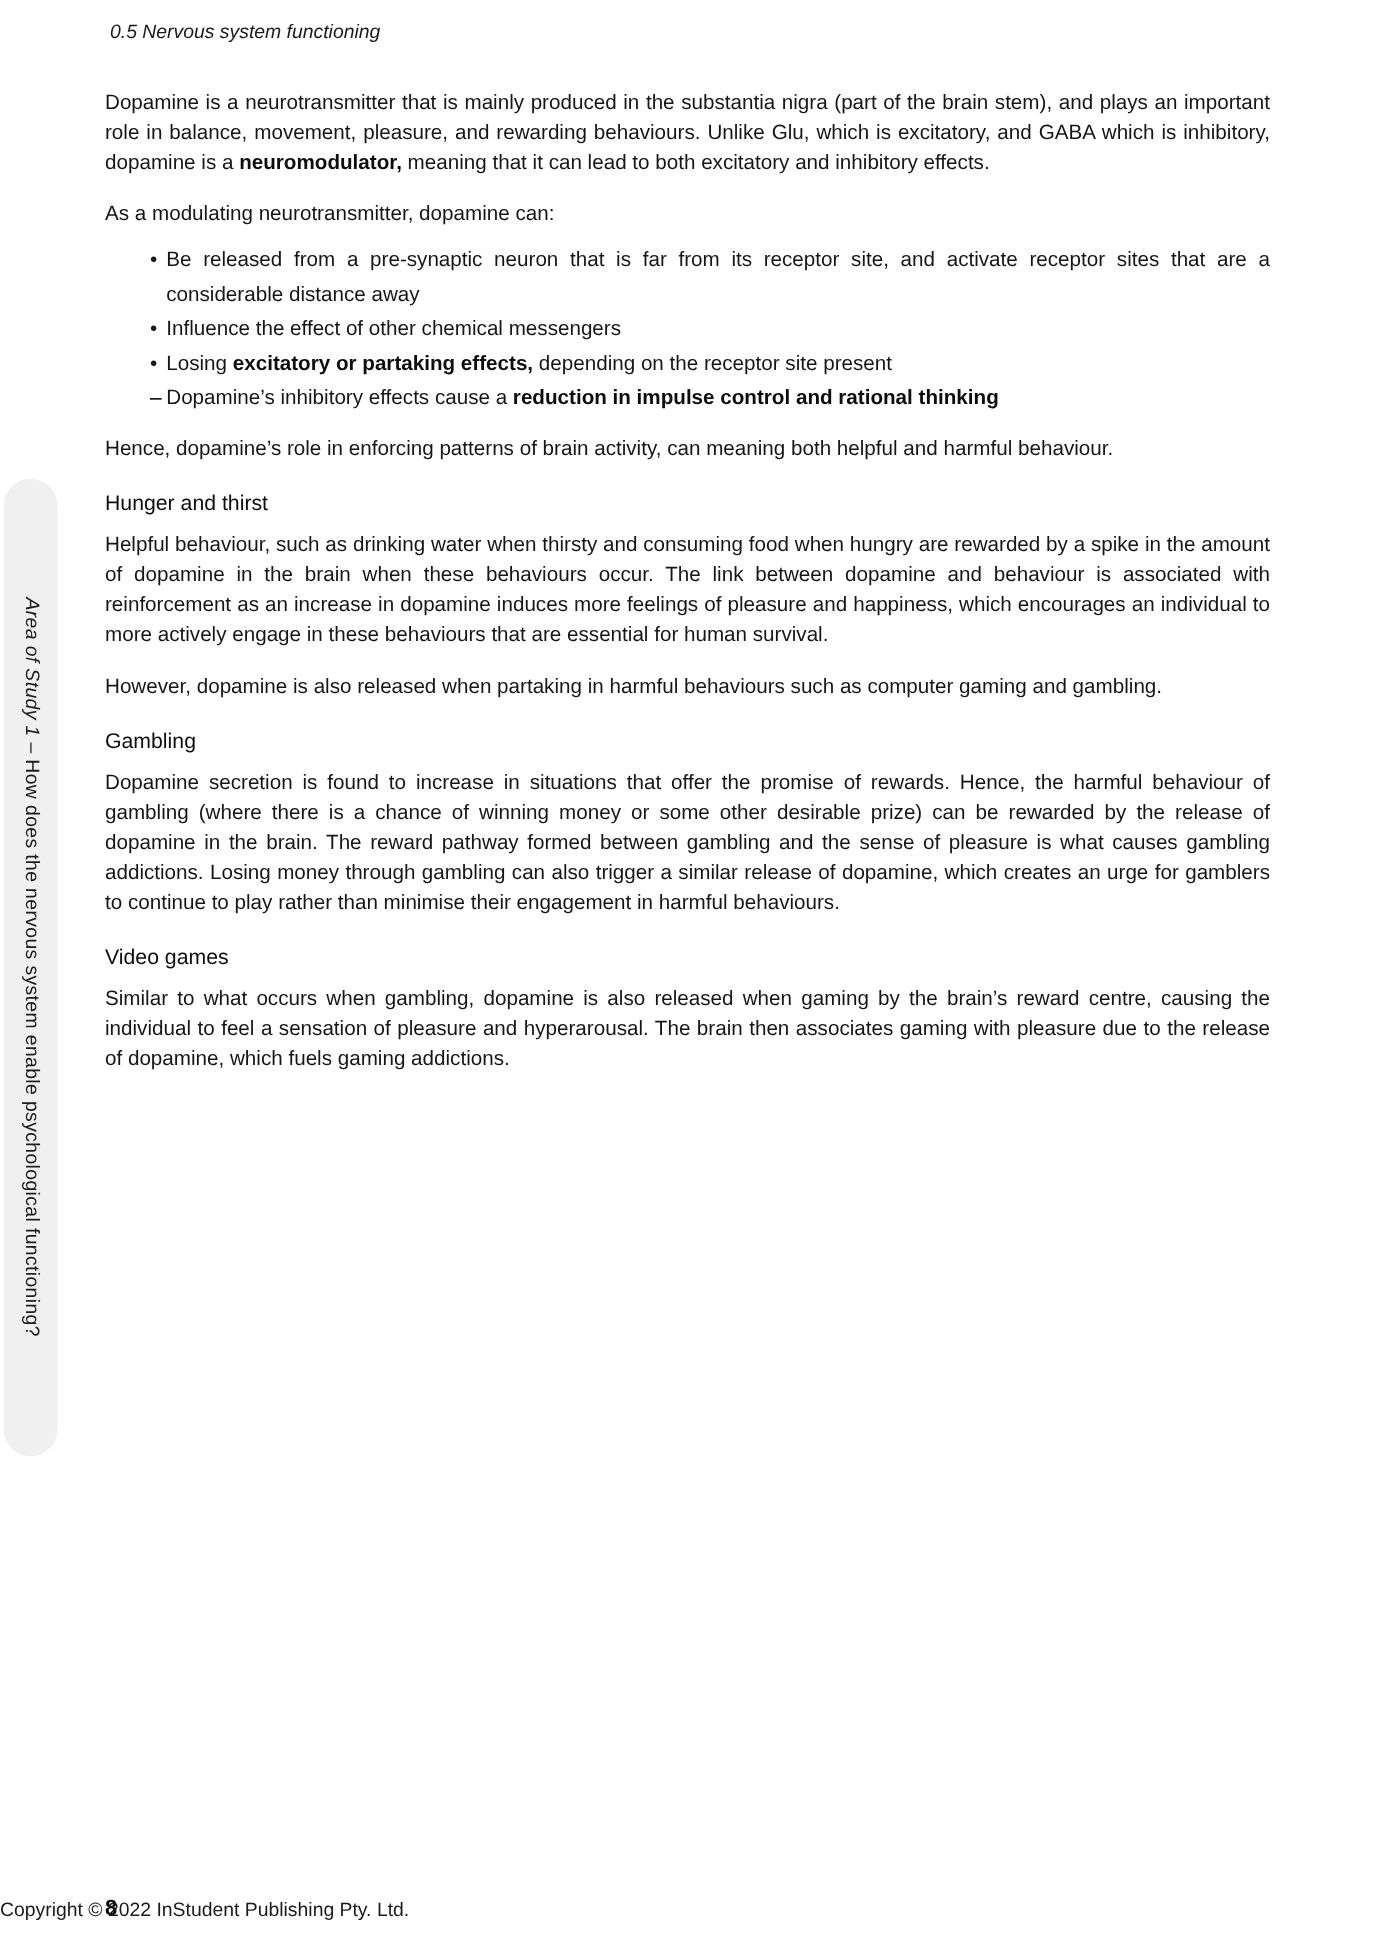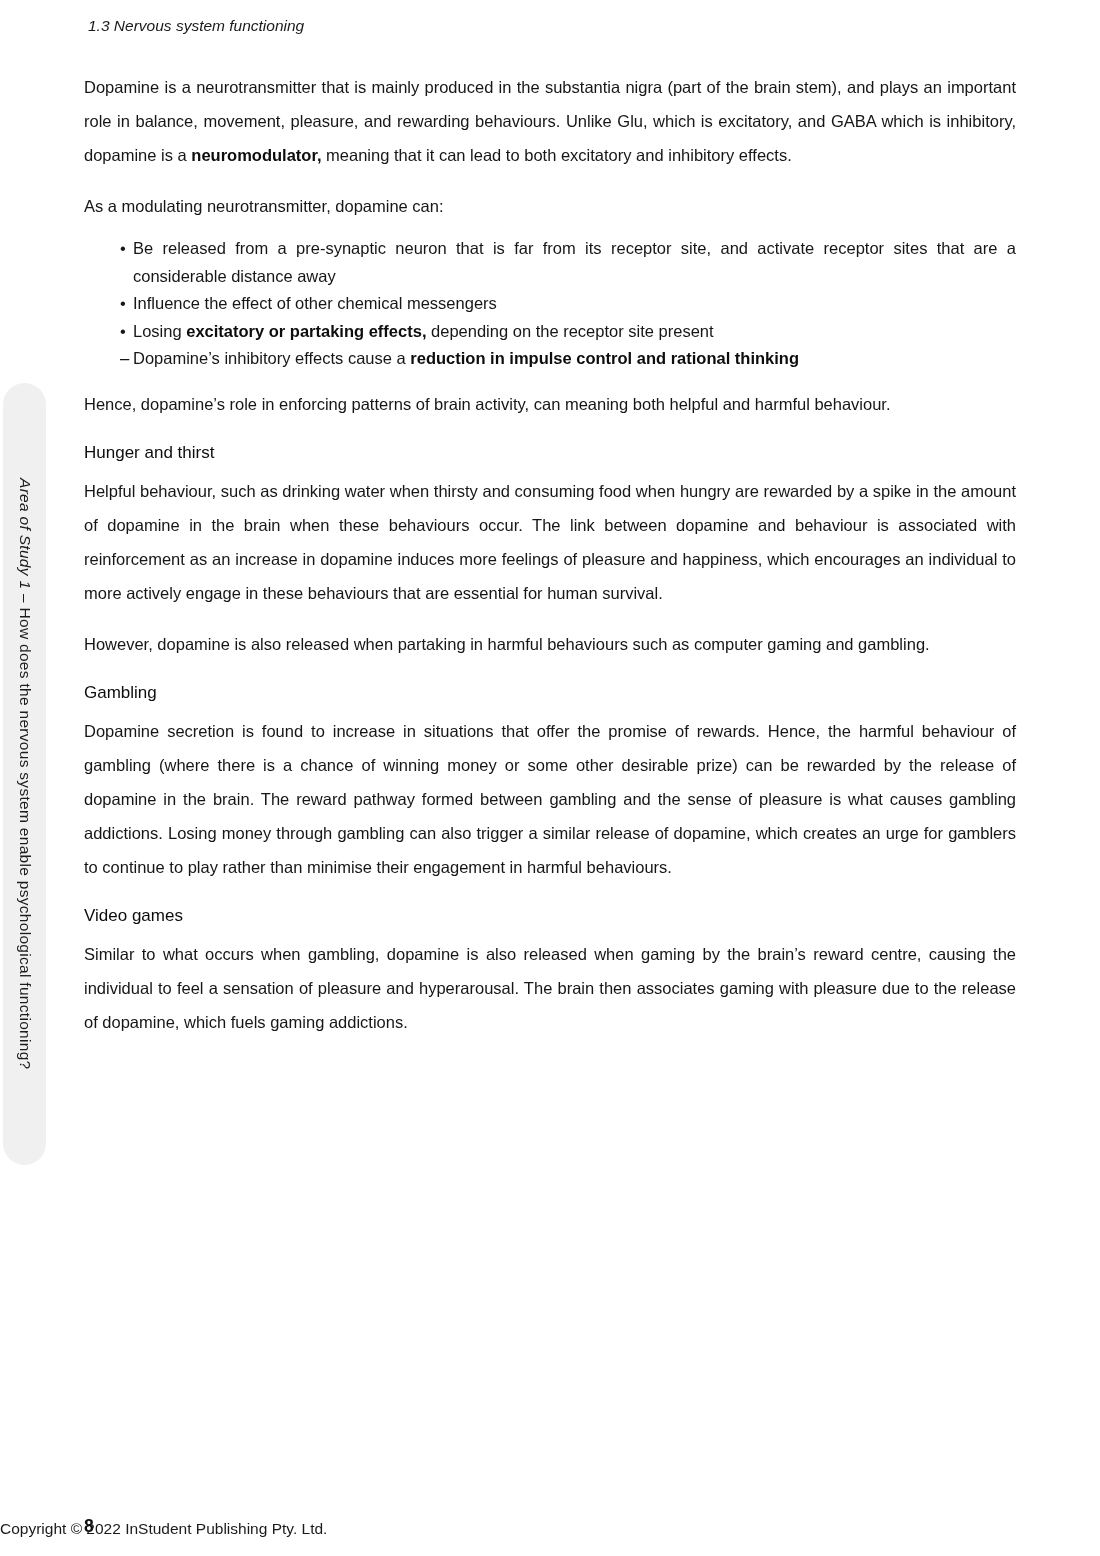"1.3 Nervous system functioning" div.running-head { text: 1.3 -> 0.5 }
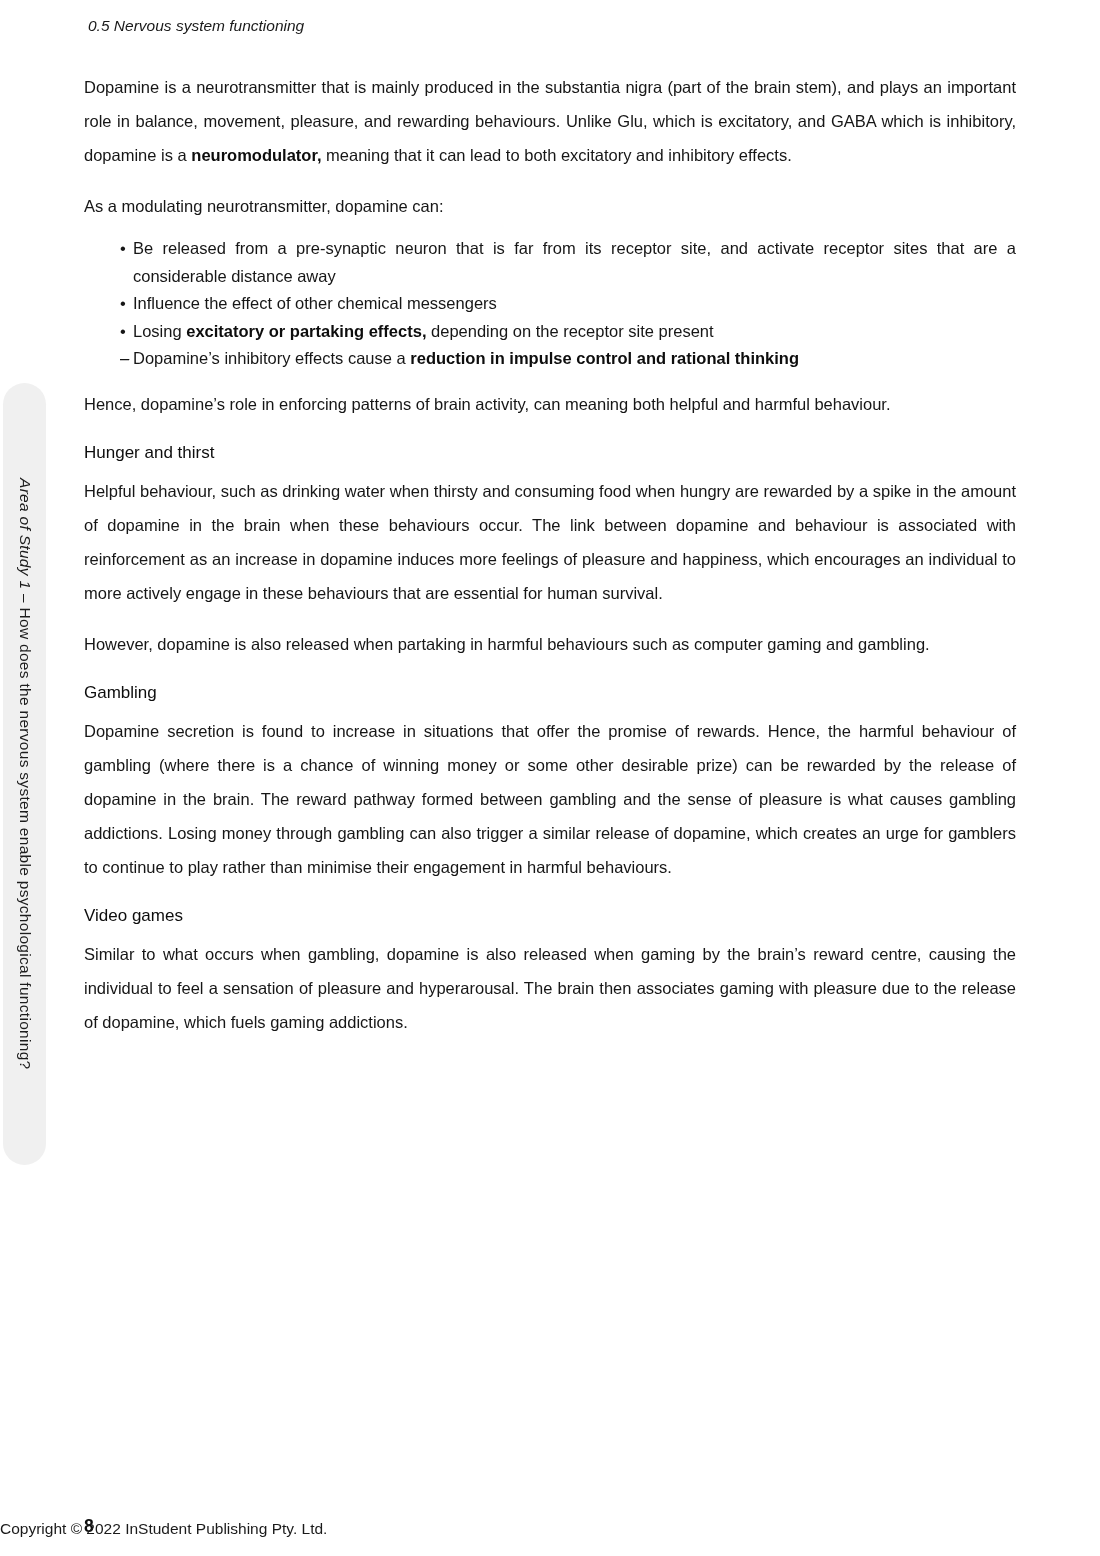"Dopamine is a neurotransmitter that" p.body-text { line-height: 34px -> 24px }
